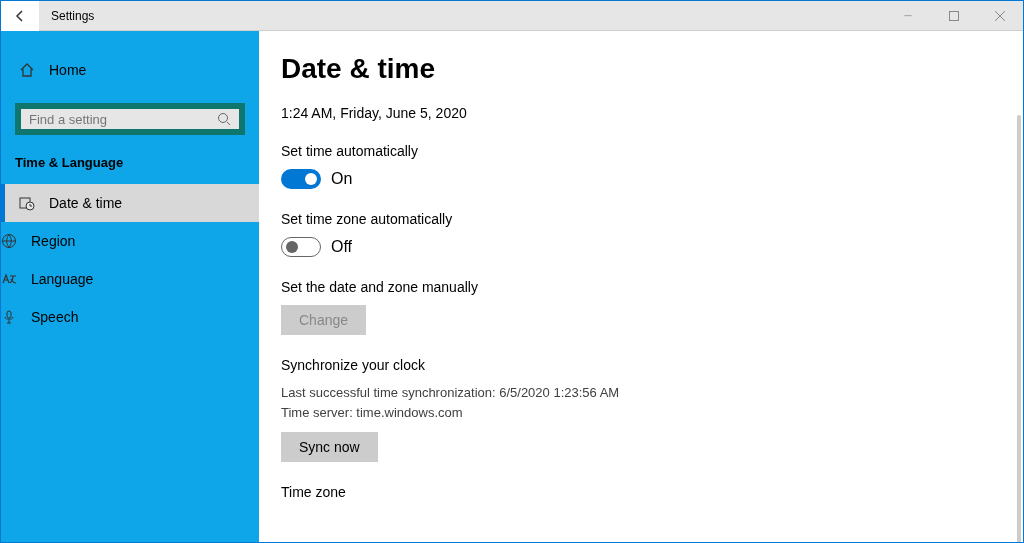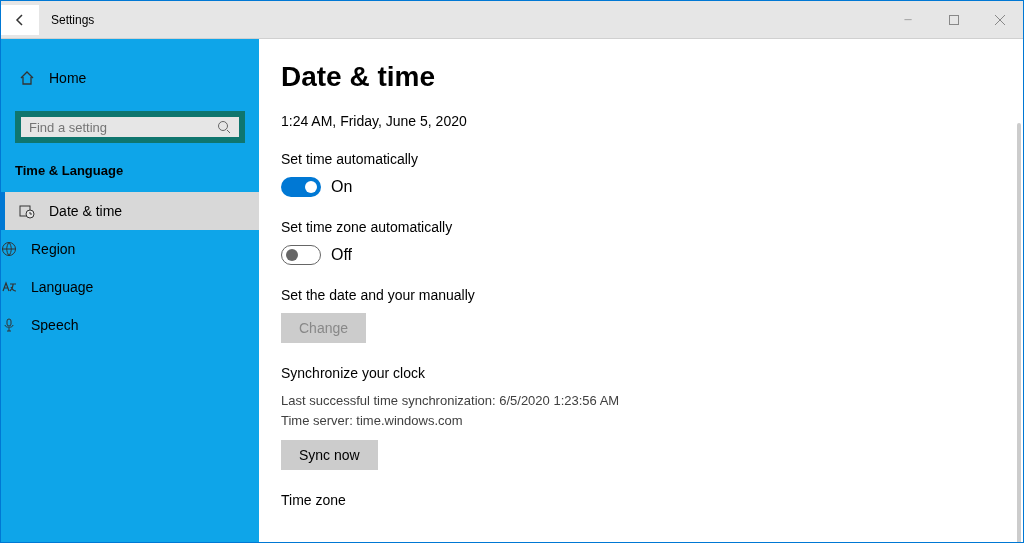"Settings" .titlebar { height: 38px -> 30px }
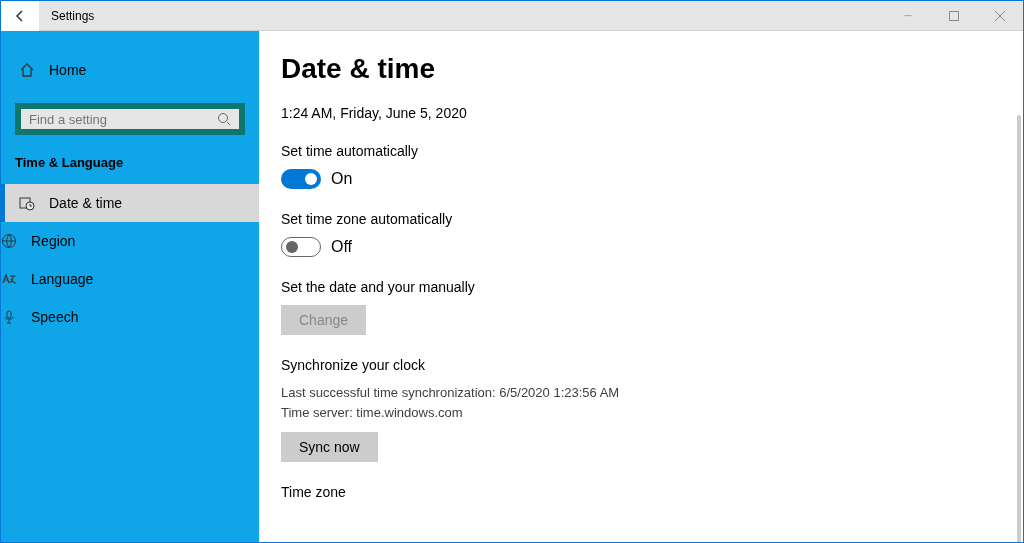"Set the date and your" div.label { text: your -> zone }
